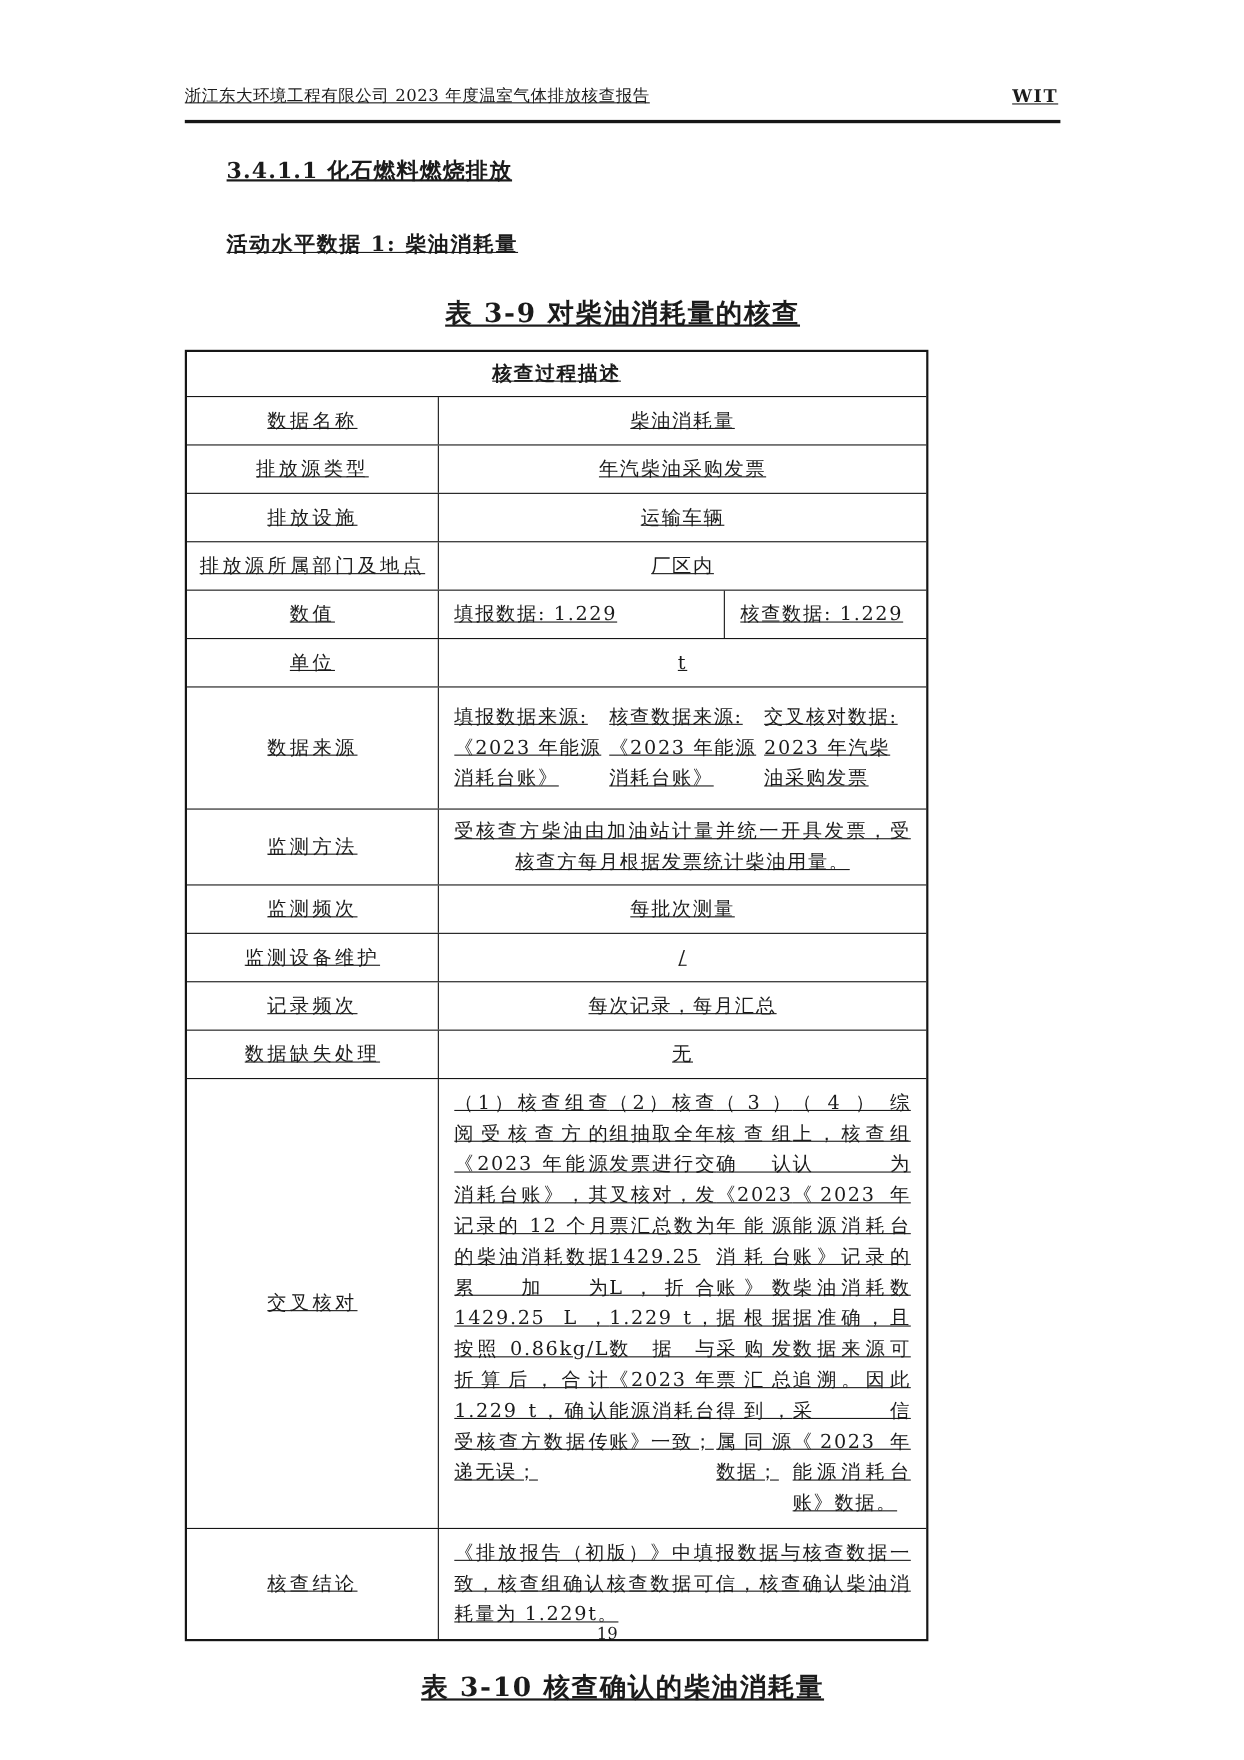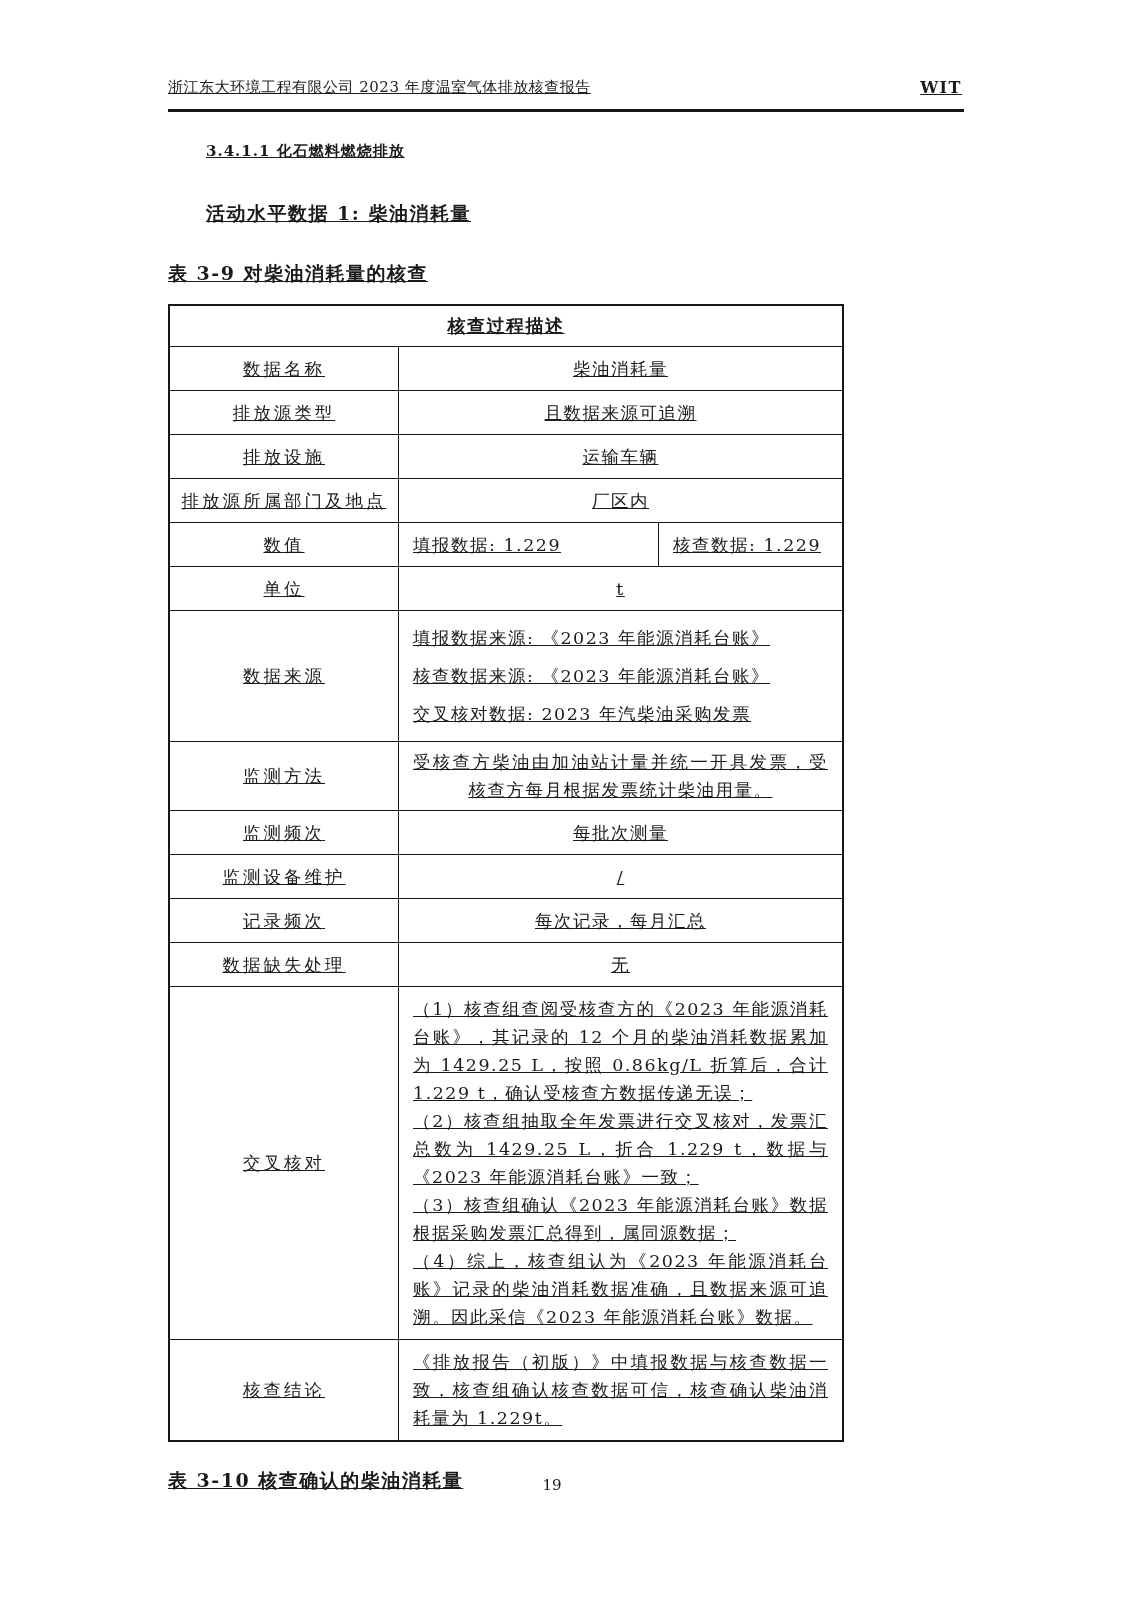"3.4.1.1 化石燃料燃烧排放" .section-heading { font-size: 15px -> 20px }
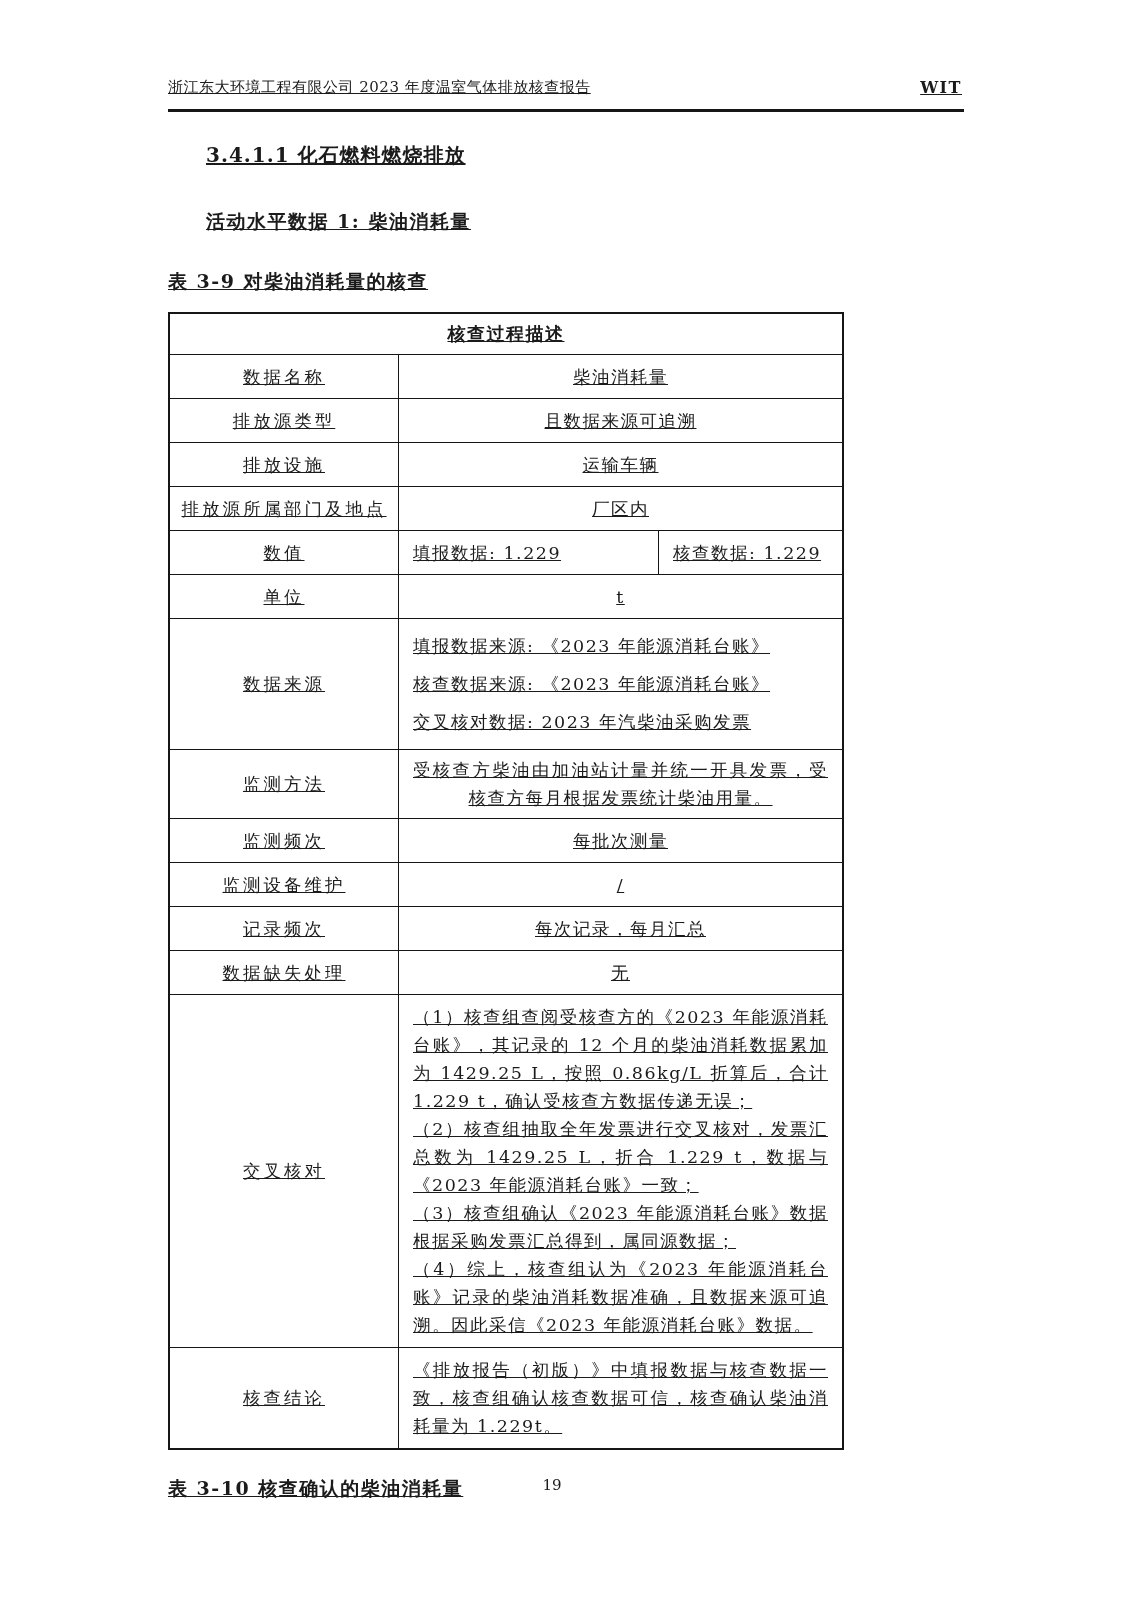"表 3-9 对柴油消耗量的核查" .table-caption { font-size: 19px -> 24px; text-align: left -> center }
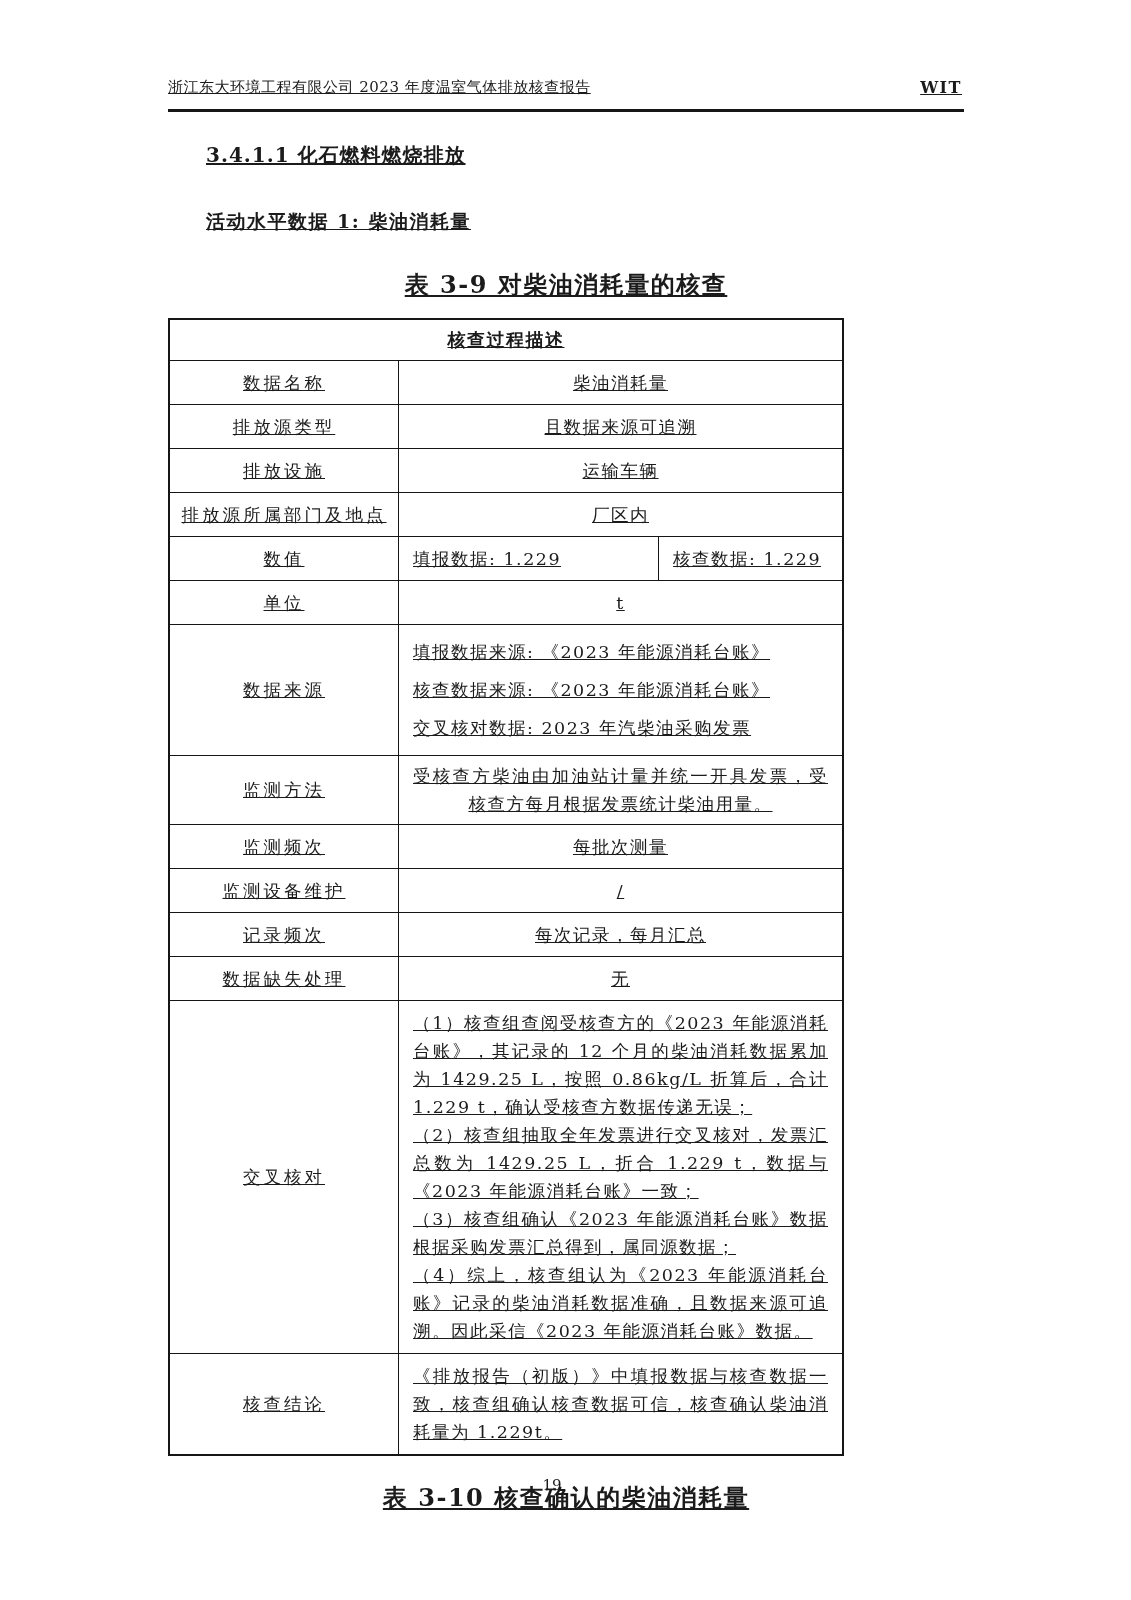"且数据来源可追溯" div.vcell { text: 且数据来源可追溯 -> 年汽柴油采购发票 }
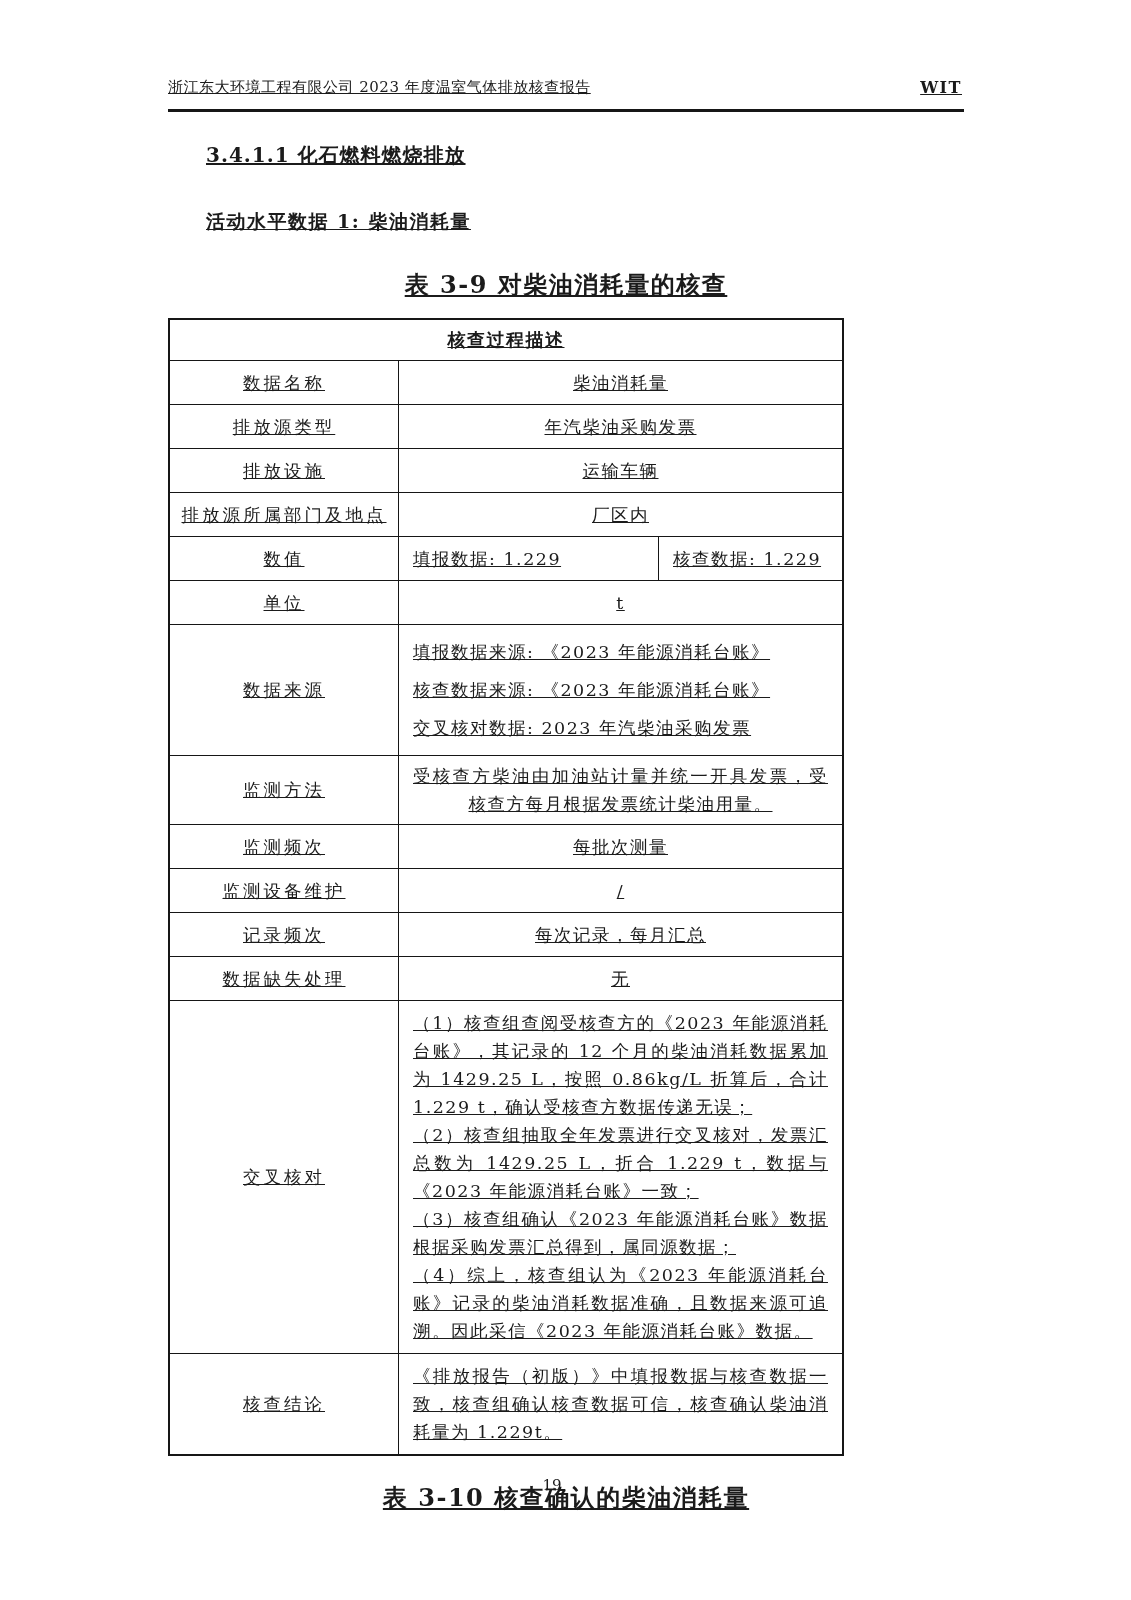"填报数据来源: 《2023 年能源消耗台账》" .vcell.col { flex-direction: column -> row }
